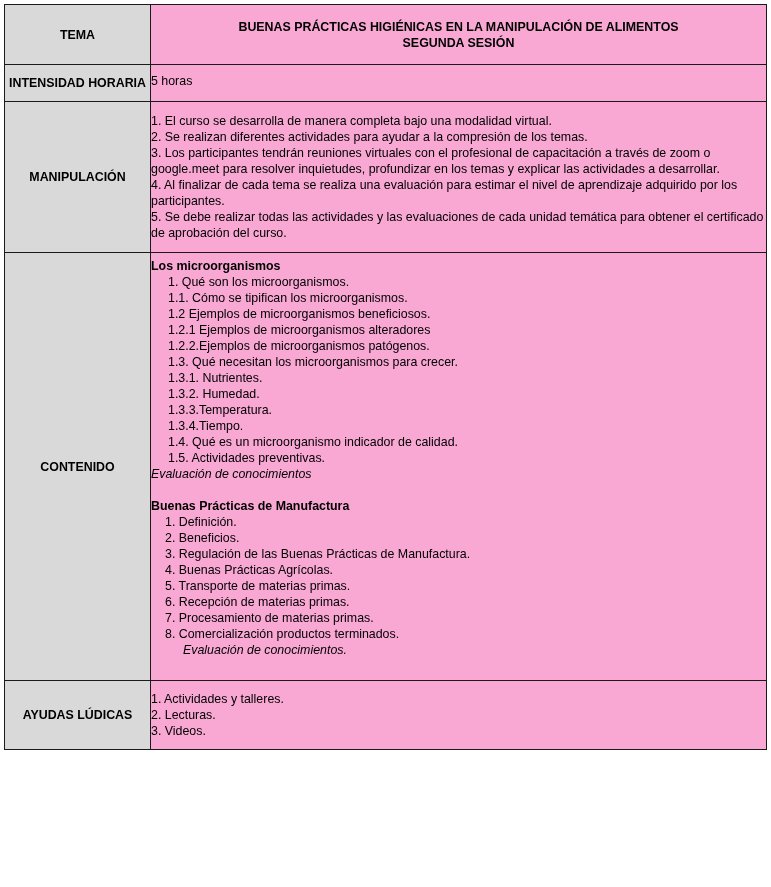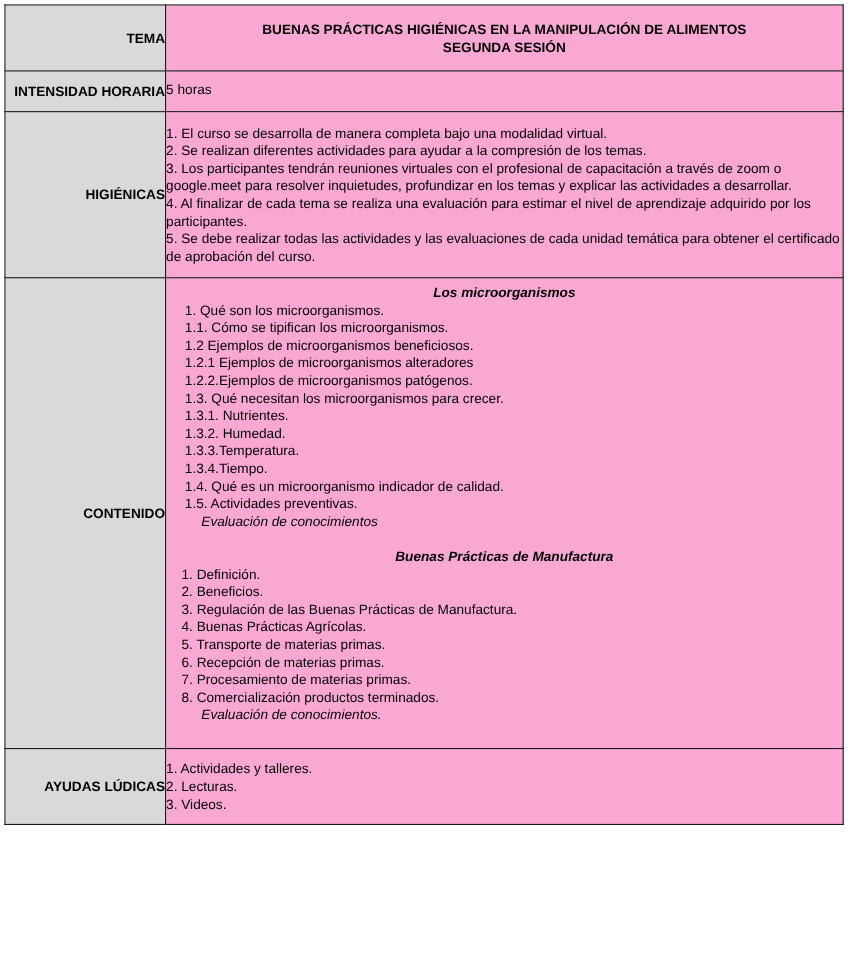"TEMA" td.label { text-align: right -> center }
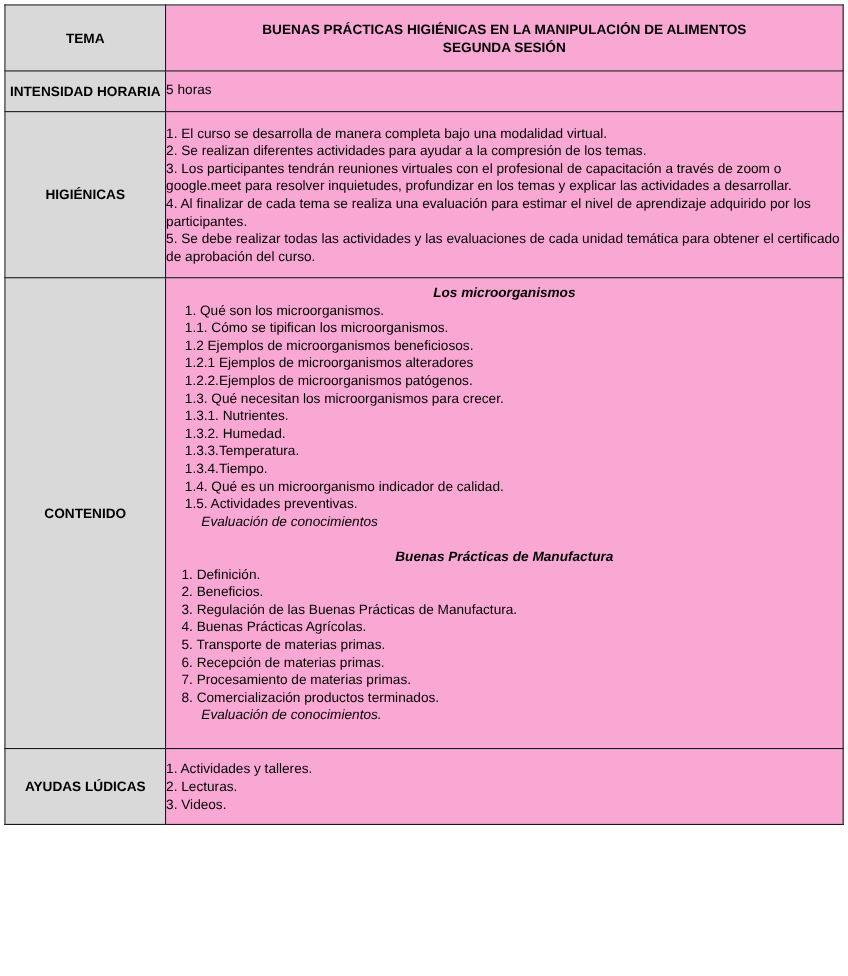"HIGIÉNICAS" td.label { text: HIGIÉNICAS -> MANIPULACIÓN }
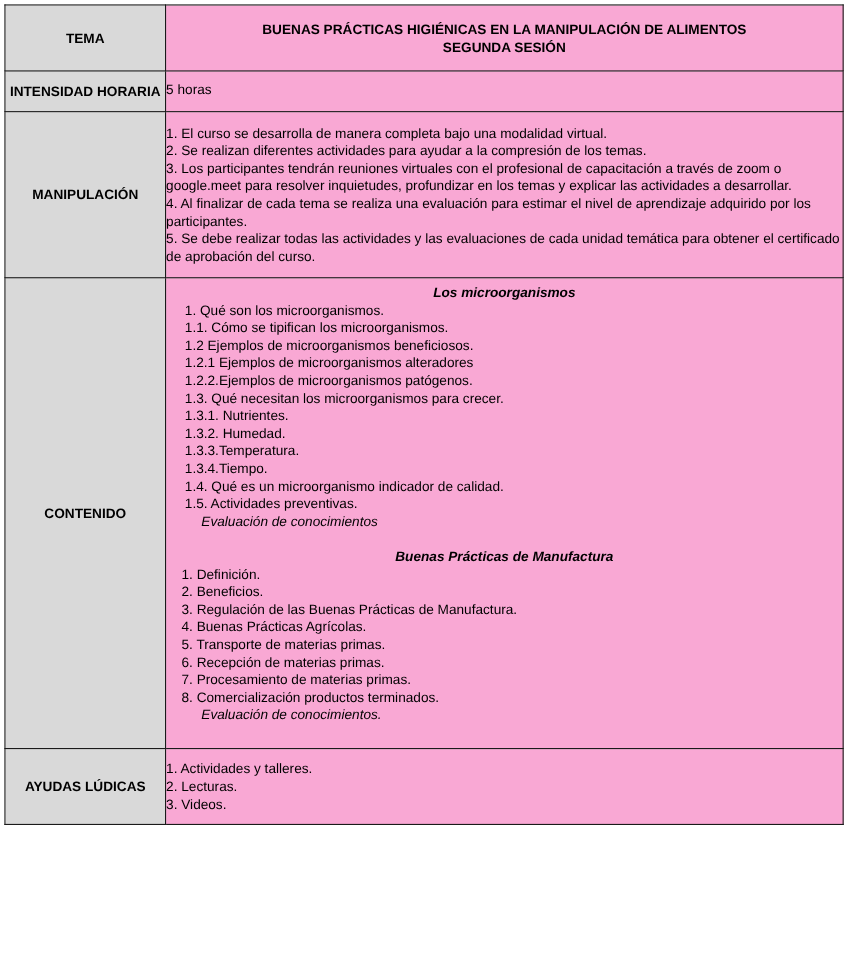"Los microorganismos" .sec-title { font-style: italic -> none; text-align: center -> none }
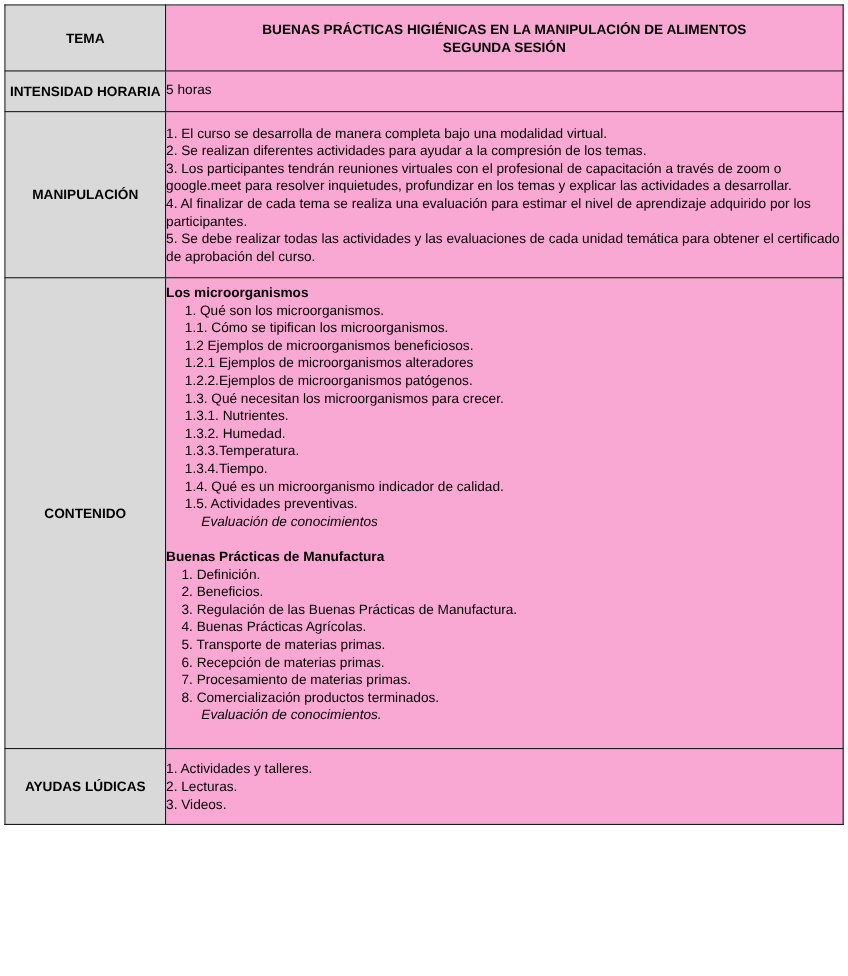"Evaluación de conocimientos" .eval1 { padding-left: 32px -> none }
